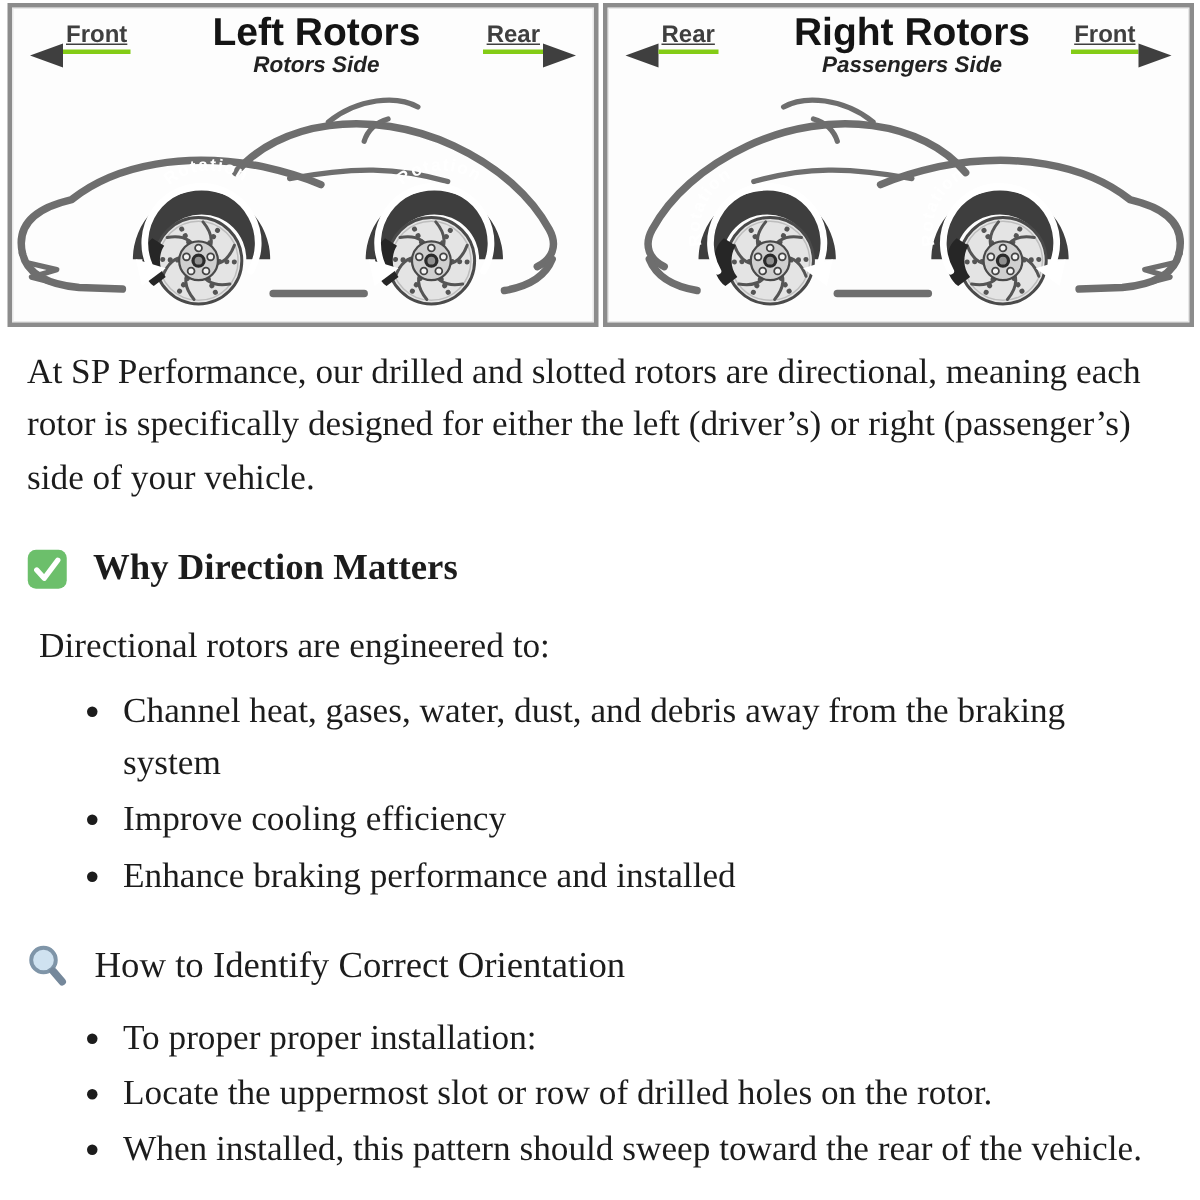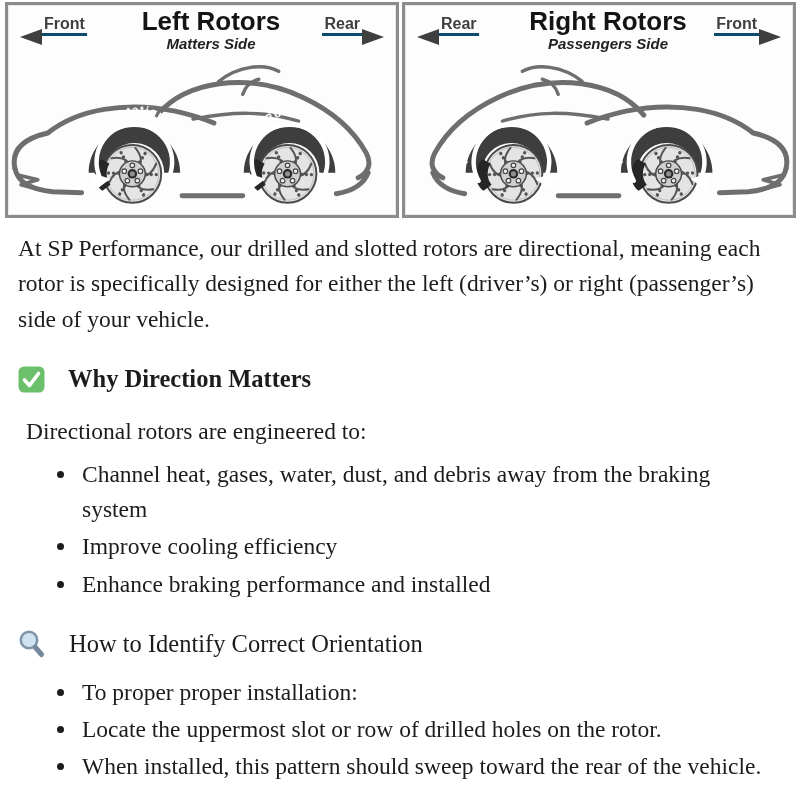"Front" .dir-text { border-bottom: 3px solid #0c4a6e -> 3px solid #84cc16; text-decoration: none -> underline }
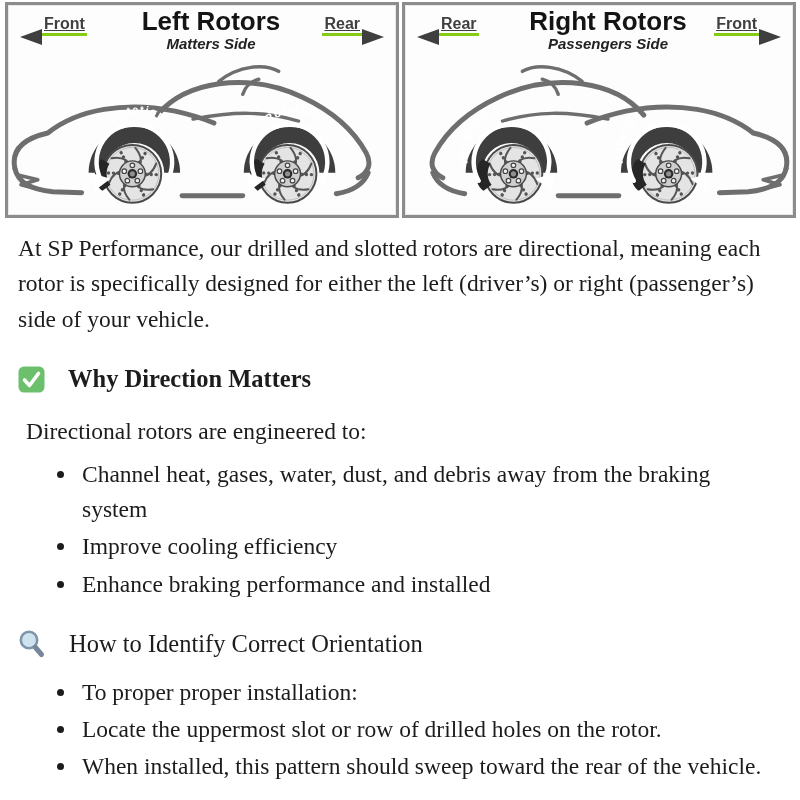"Matters Side" div.panel-sub { text: Matters -> Rotors }
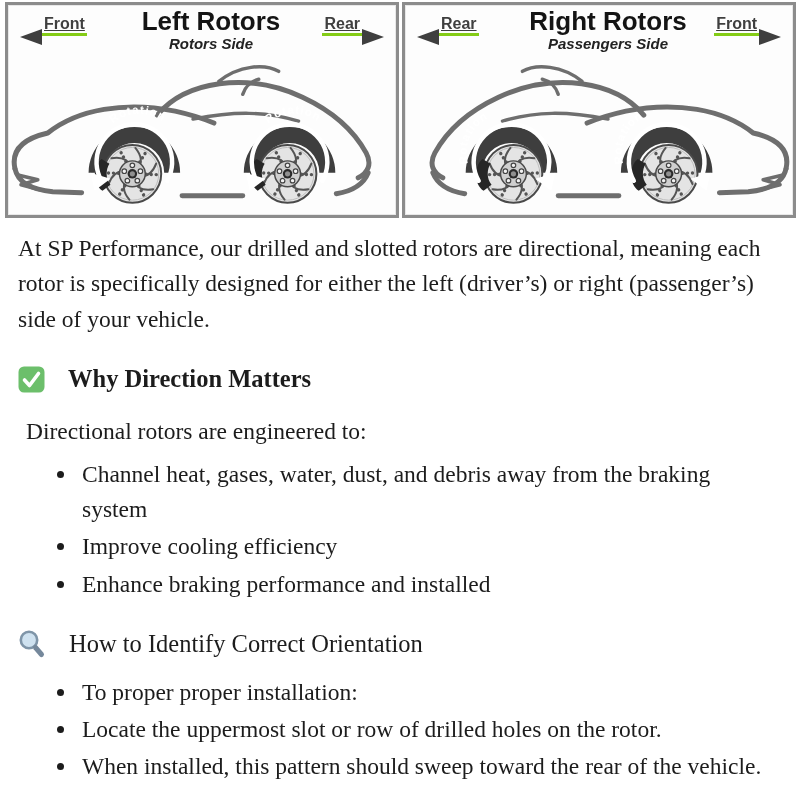"Why Direction Matters" .sec-head { gap: 23px -> 17px }
